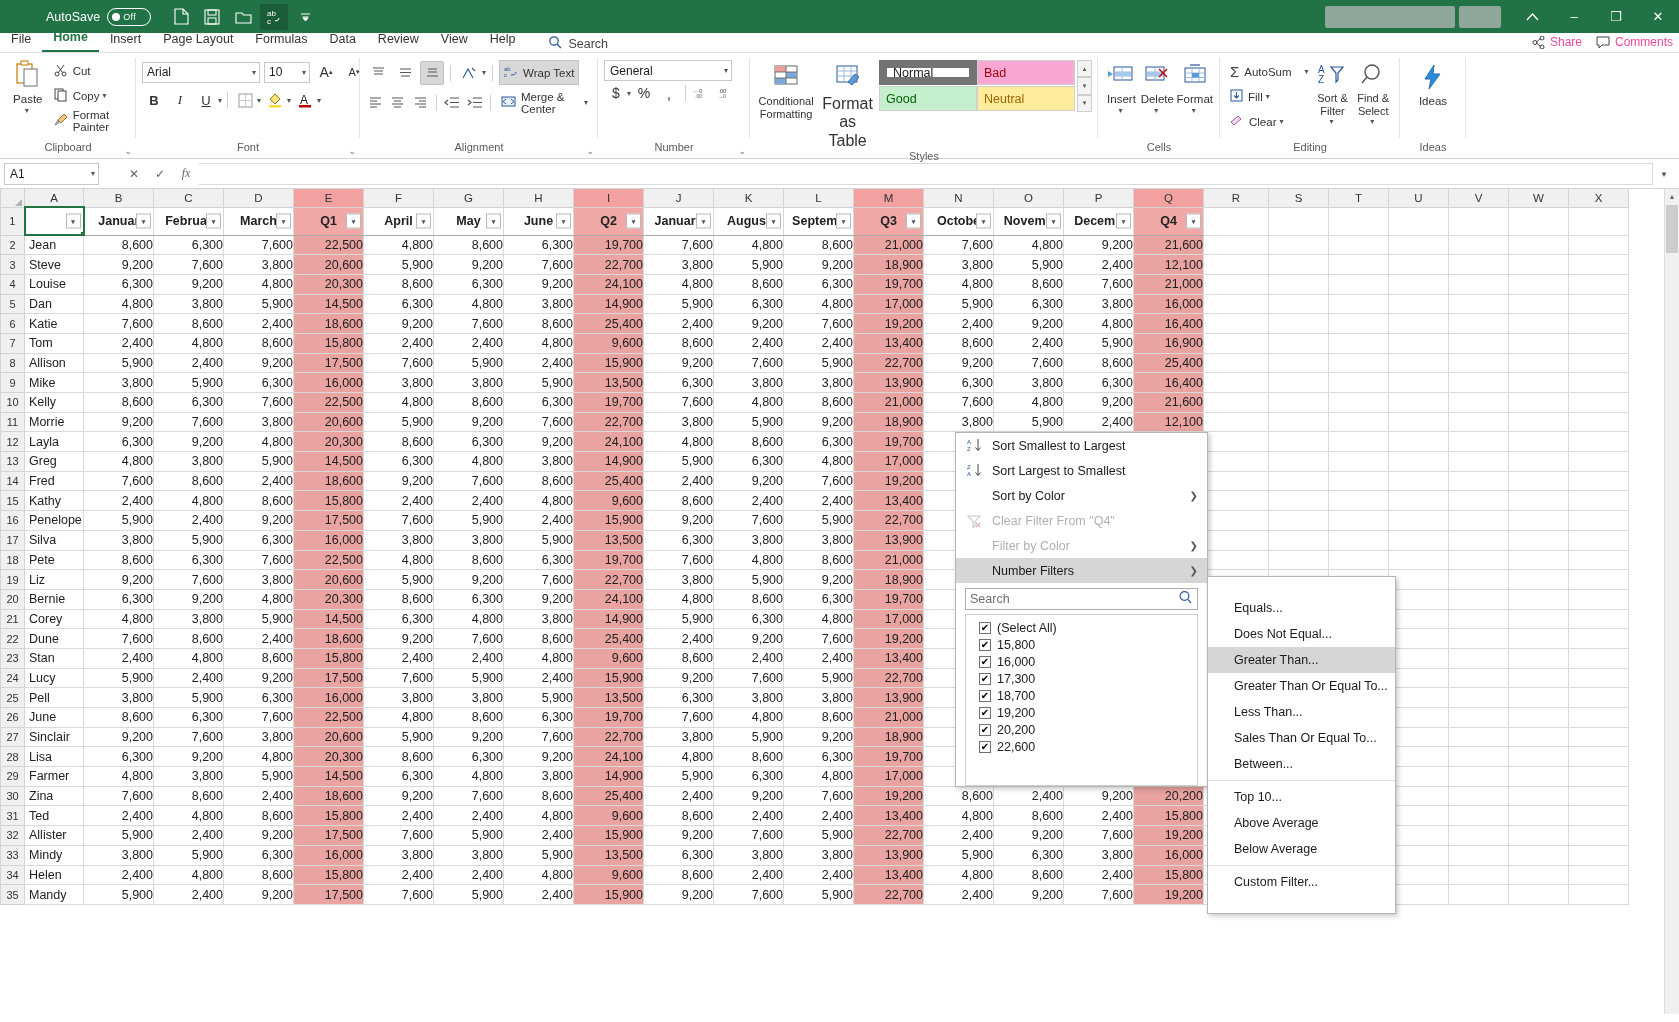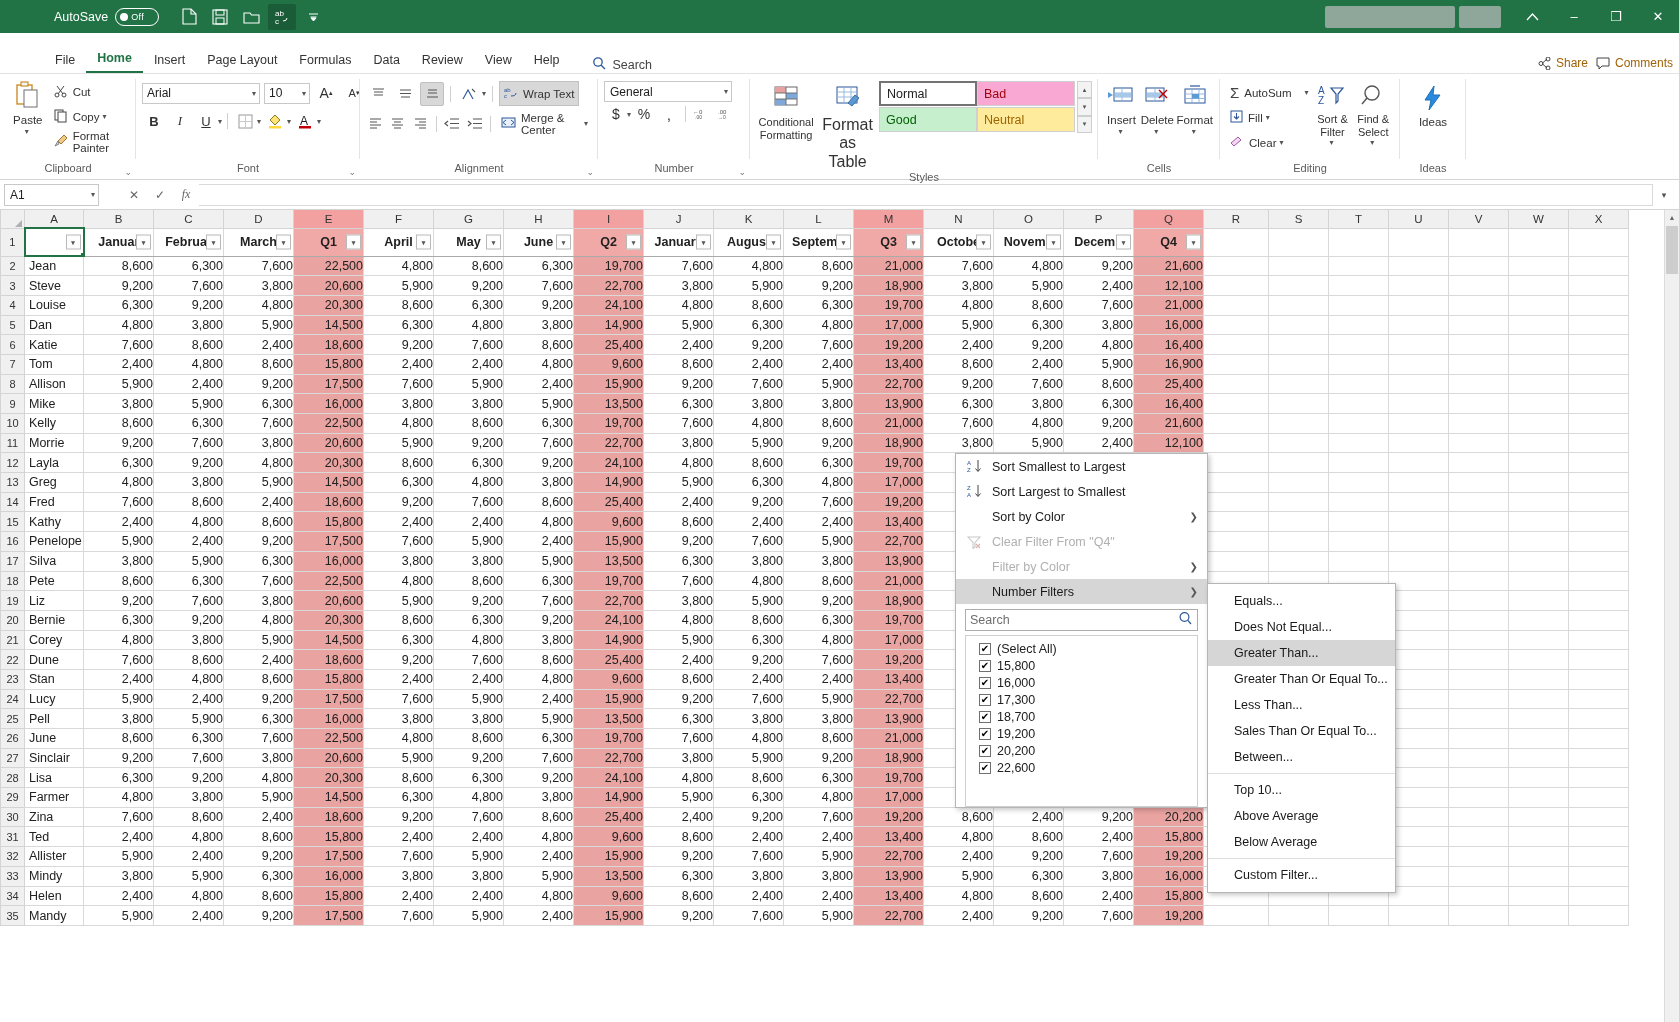"AutoSave" .titlebar { padding-left: 8px -> none }
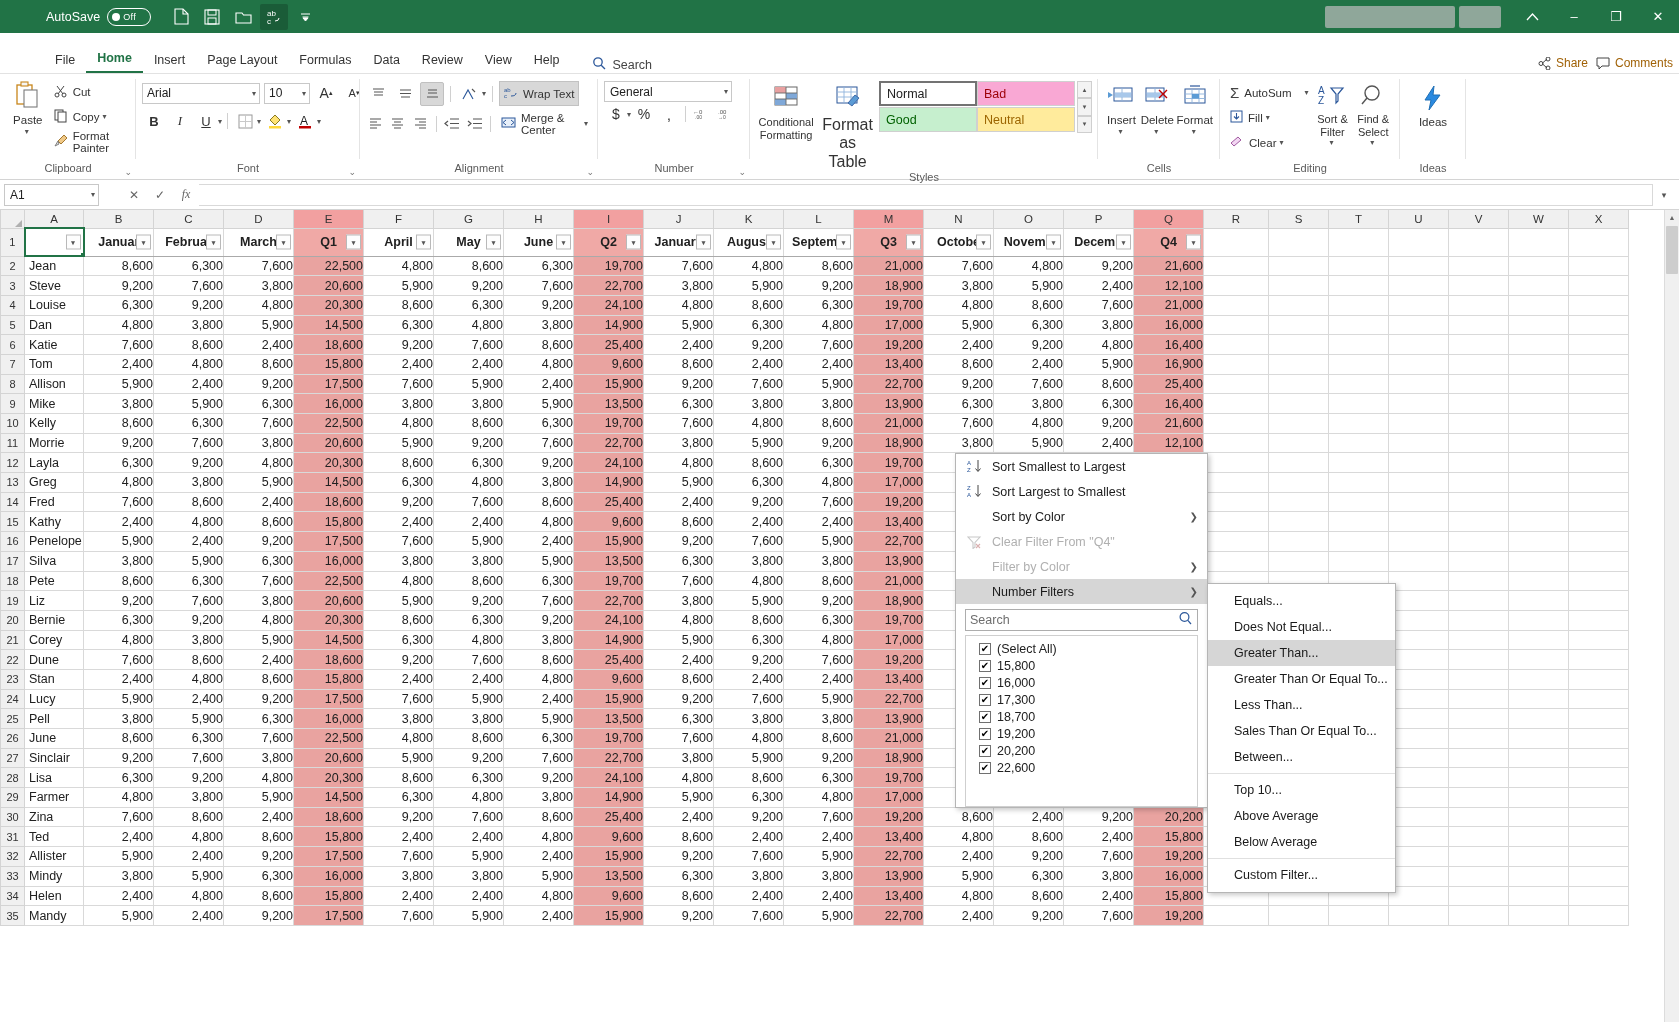"File" .tabs { height: 41px -> 20px; padding-left: 44px -> none }
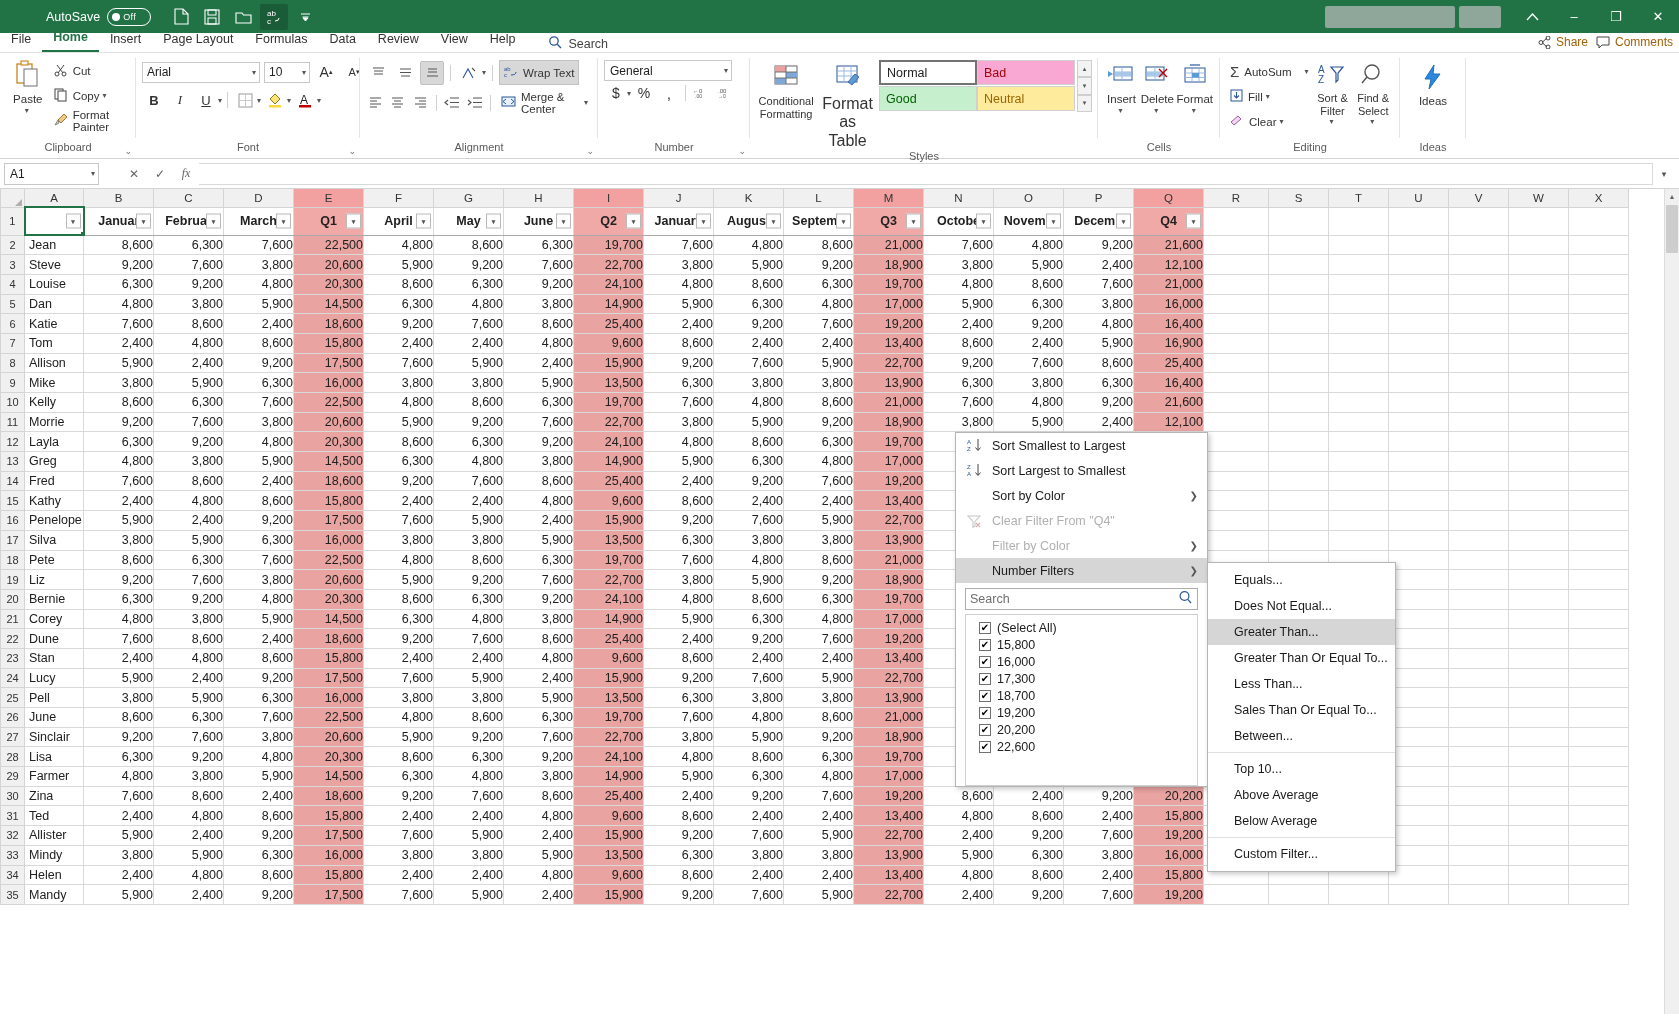"Share" .tabs-right { color: #a16207 -> #ec4899; gap: 8px -> 14px }
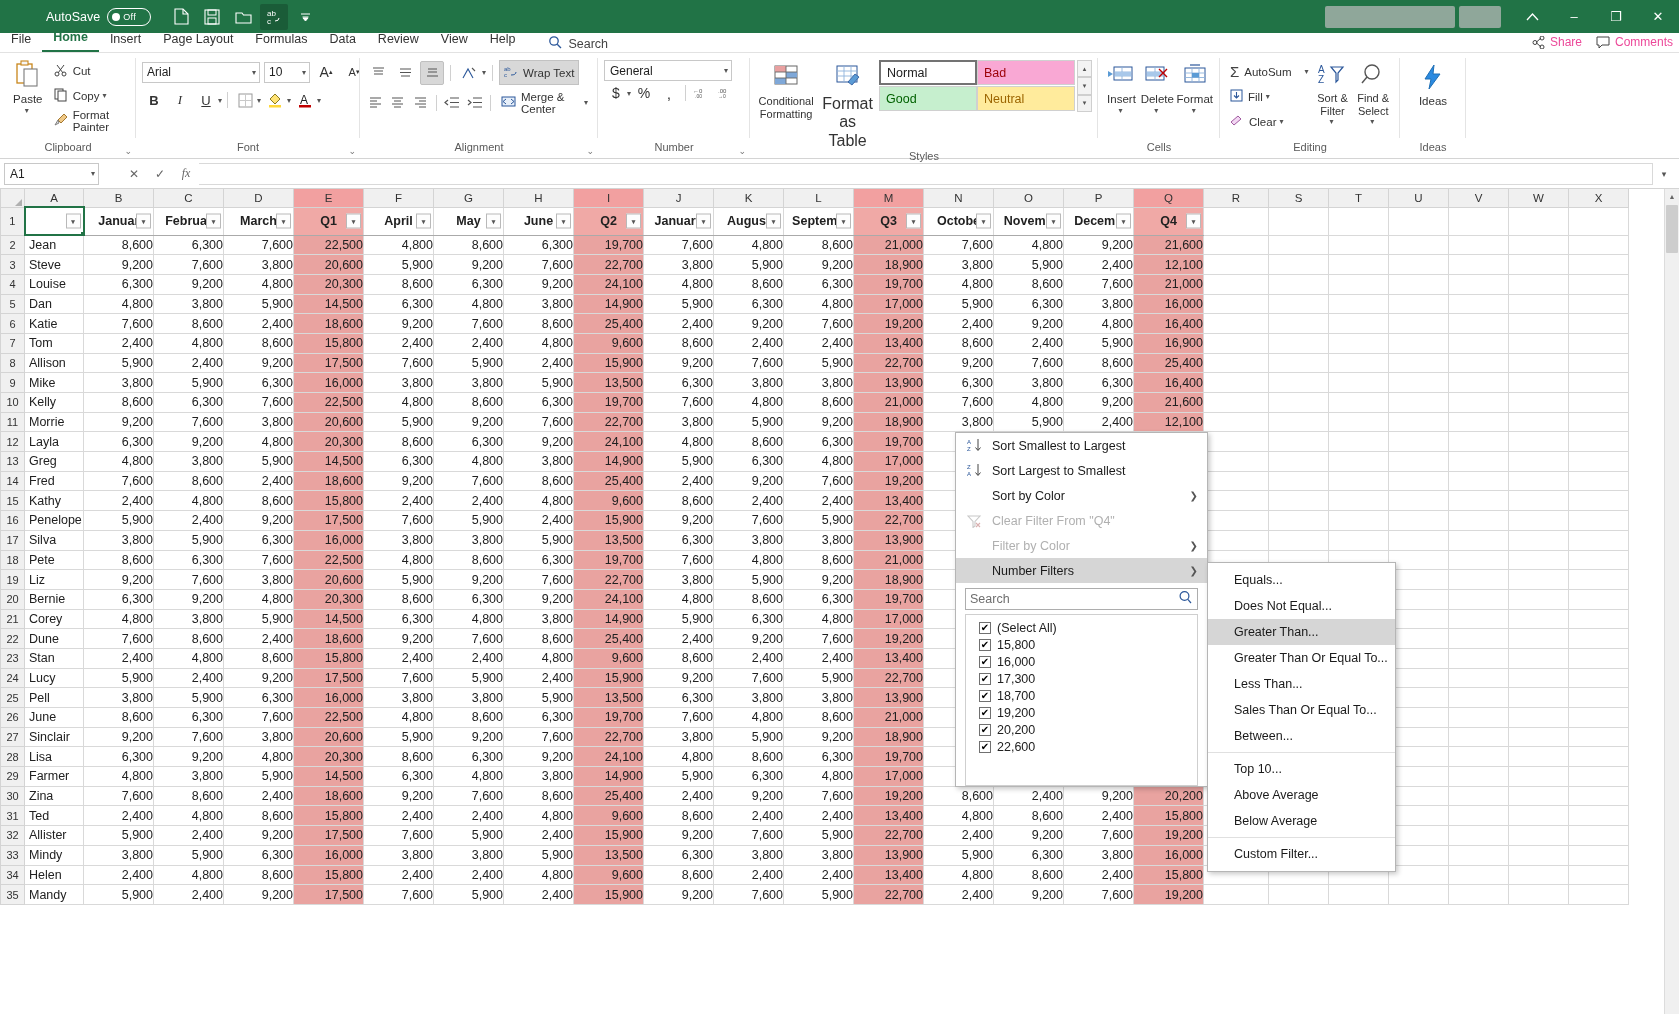"Normal" div.stylecell { border: 2px solid #737373 -> 8px solid #737373 }
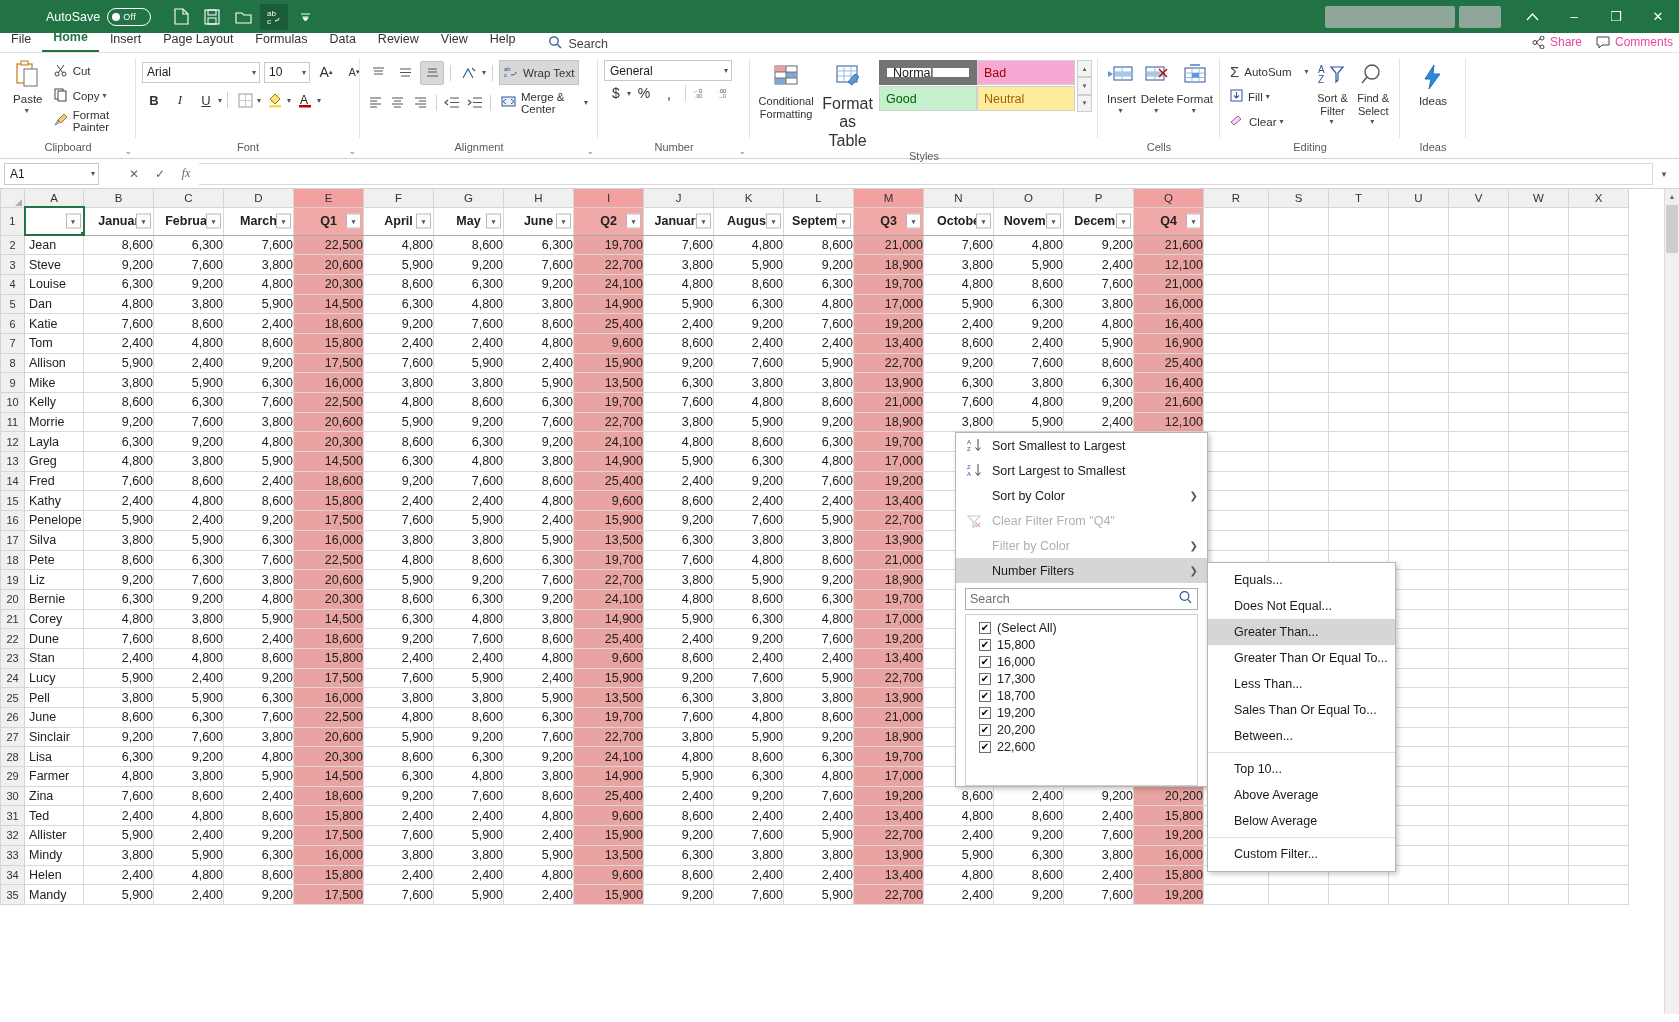"Equals..." .submenu { padding: 4px 0 -> 18px 0; top: 373px -> 387px }
